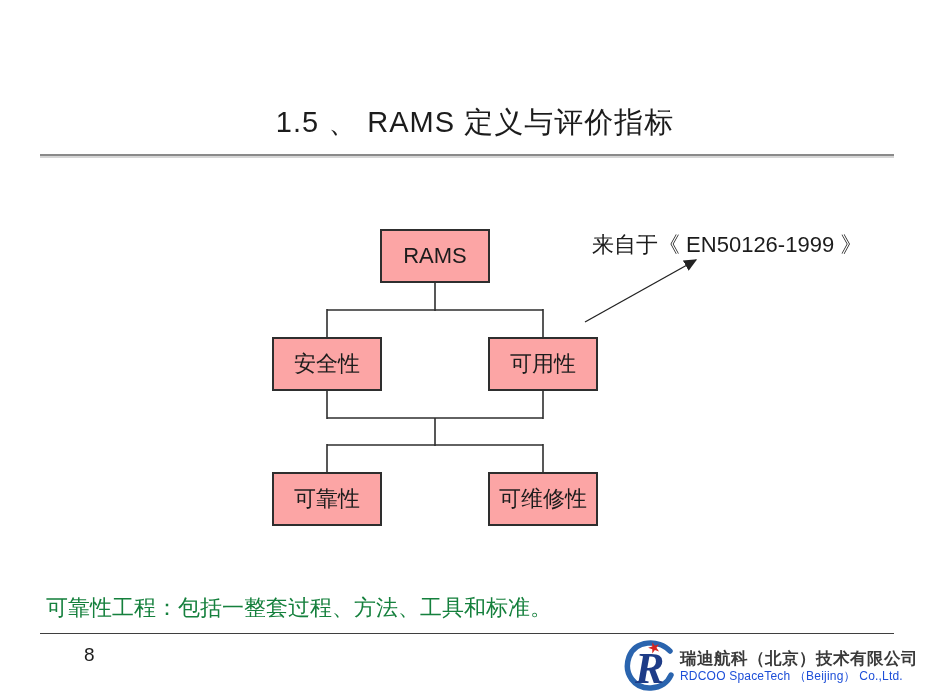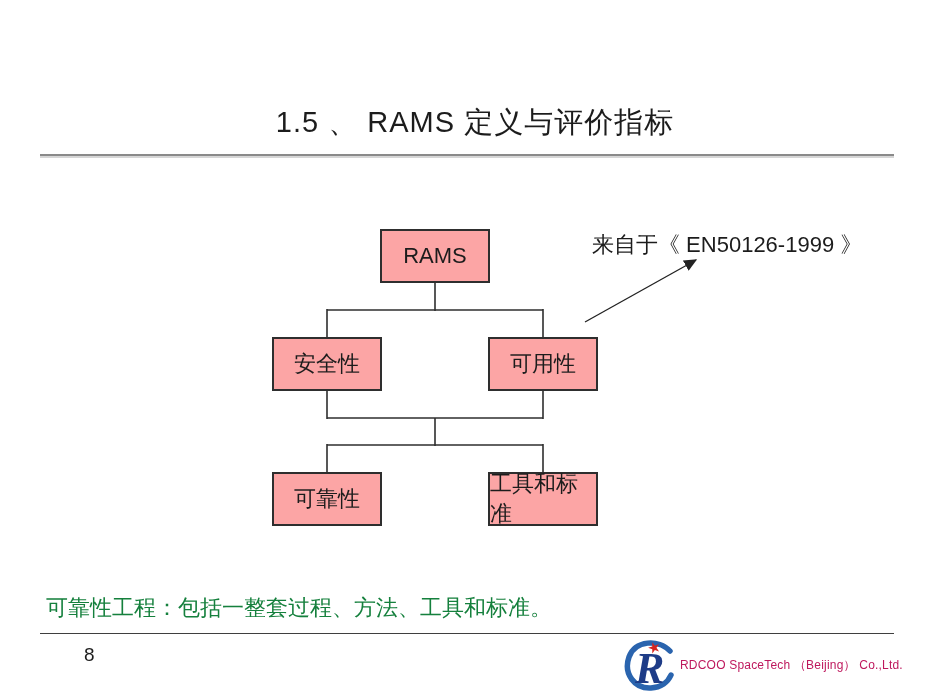"工具和标准" span { text: 工具和标准 -> 可维修性 }
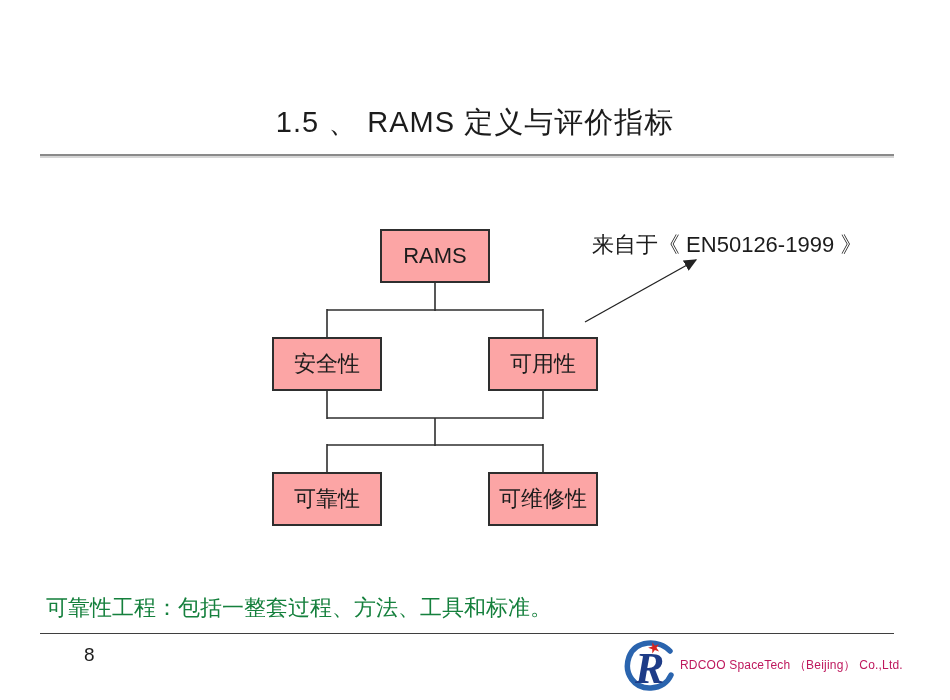"瑞迪航科（北京）技术有限公司" div.logo-cn { html: none -> <div>瑞迪航科（北京）技术有限公司</div> }
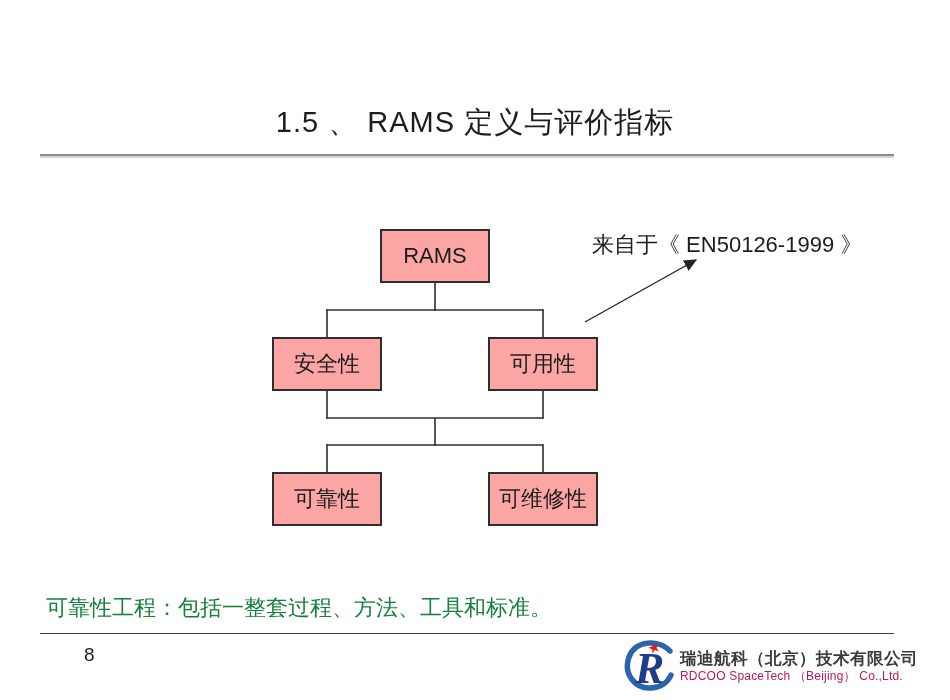"RDCOO SpaceTech （Beijing） Co.,Ltd." .logo-en { color: #be185d -> #1d4ed8 }
